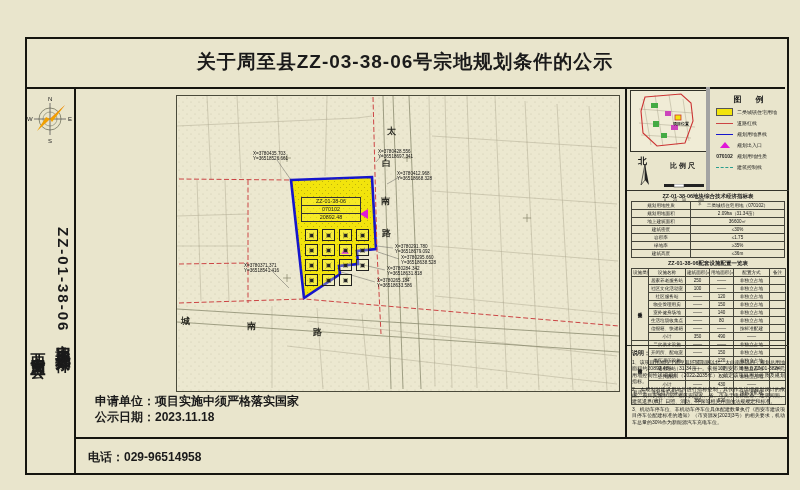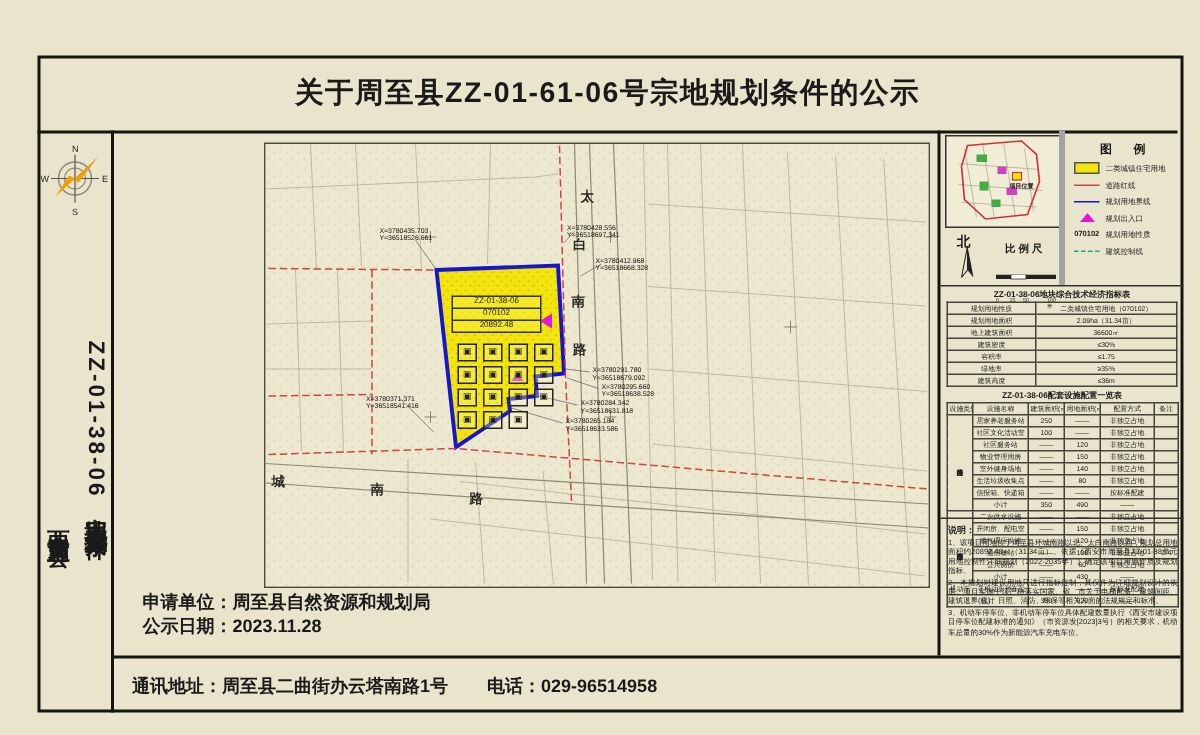"关于周至县ZZ-01-61-06号宗地规划条件的公示" div { text: ZZ-01-61-06 -> ZZ-03-38-06 }
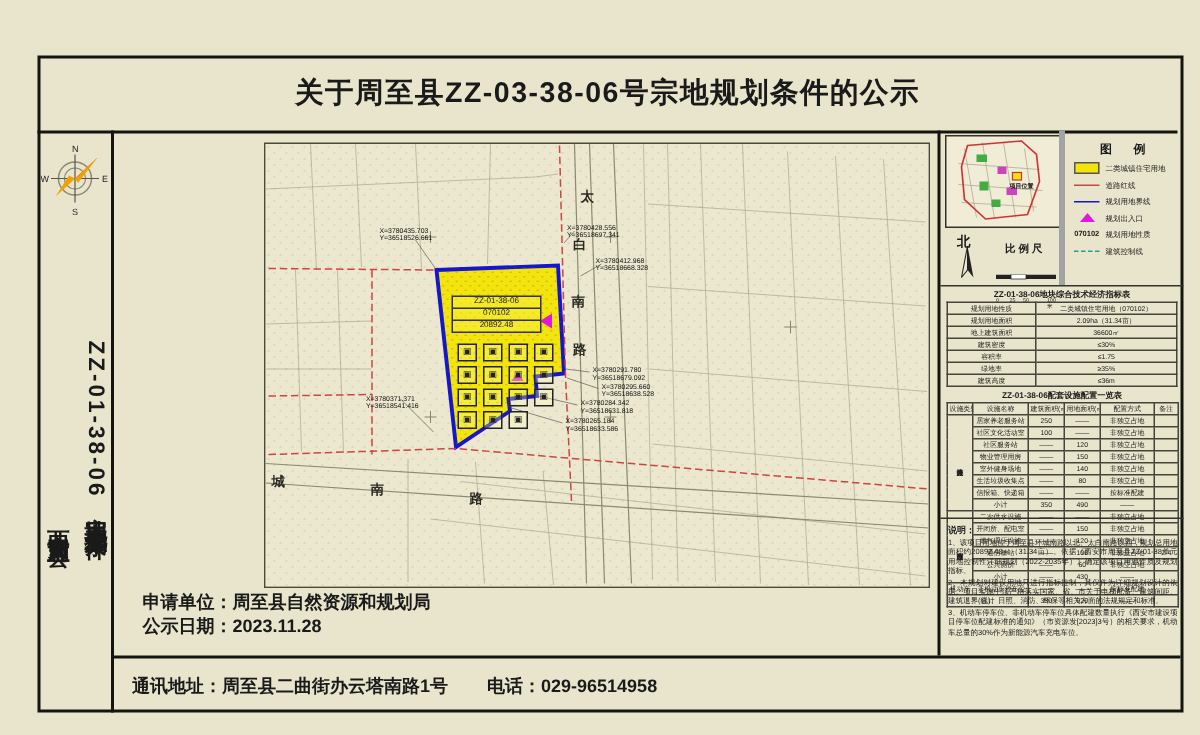"申请单位：周至县自然资源和规划局" div { text: 周至县自然资源和规划局 -> 项目实施中须严格落实国家 }
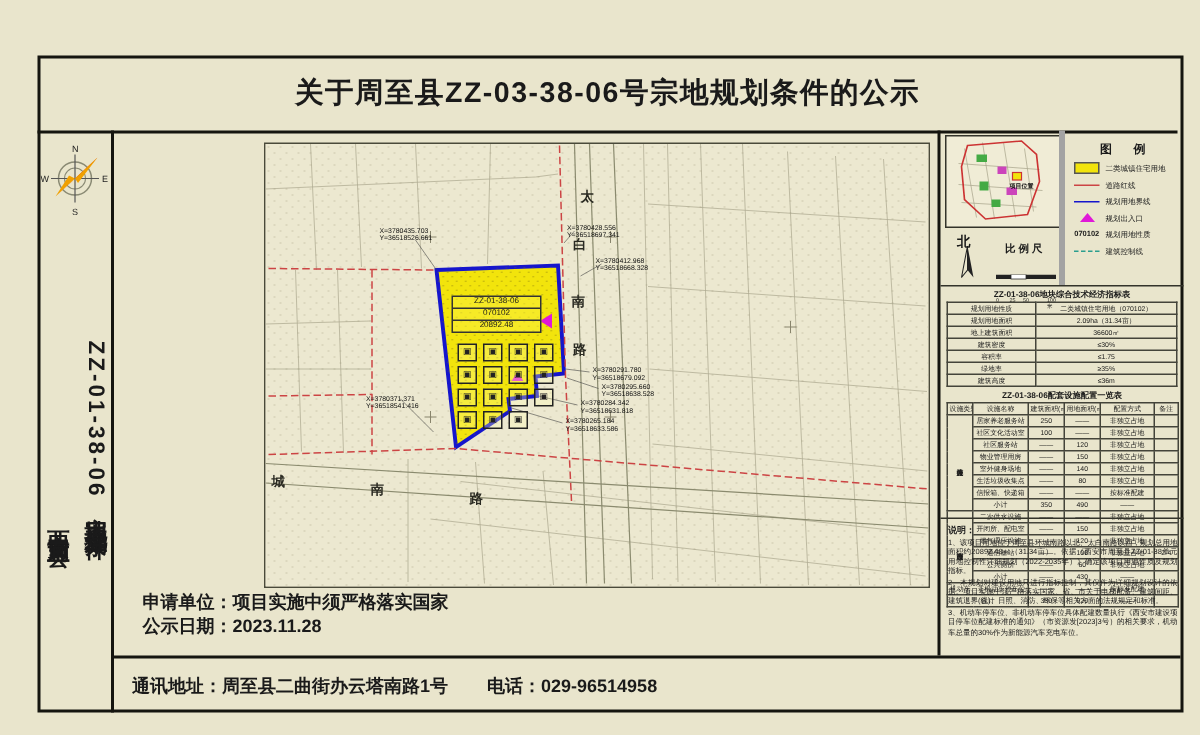"公示日期：2023.11.28" div { text: 2023.11.28 -> 2023.11.18 }
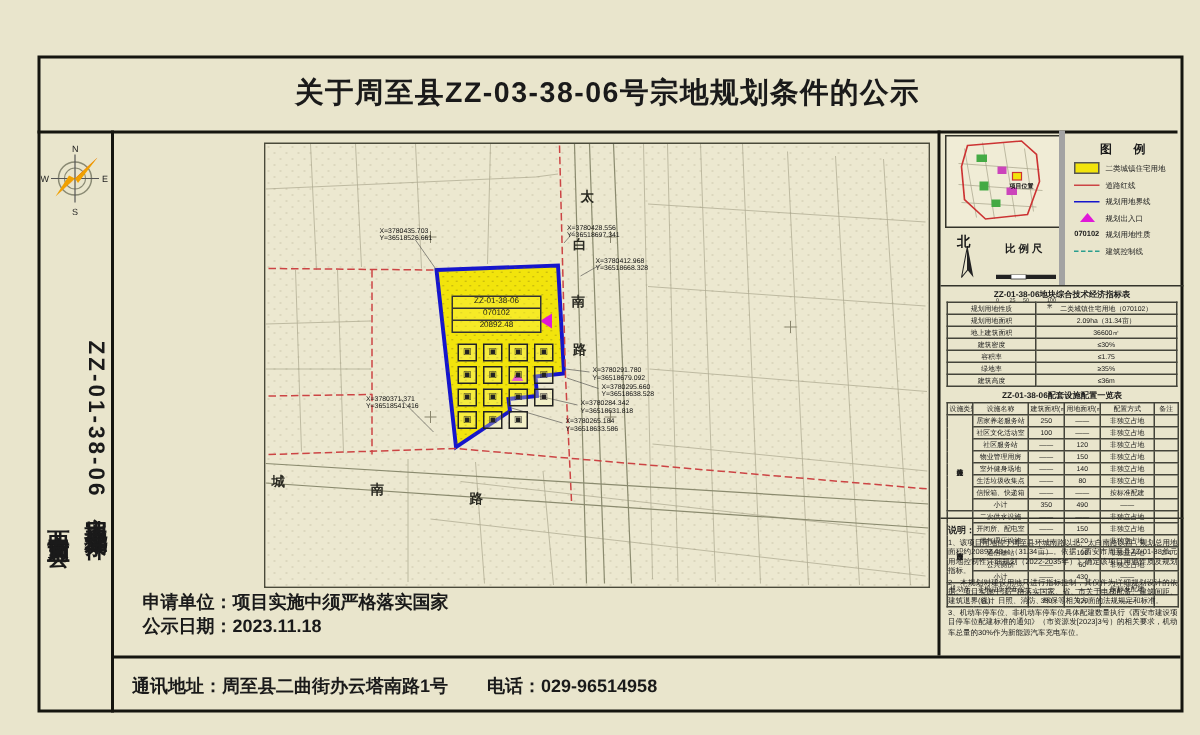"通讯地址：周至县二曲街办云塔南路1号" span { html: <span>通讯地址：周至县二曲街办云塔南路1号</span> -> none }
